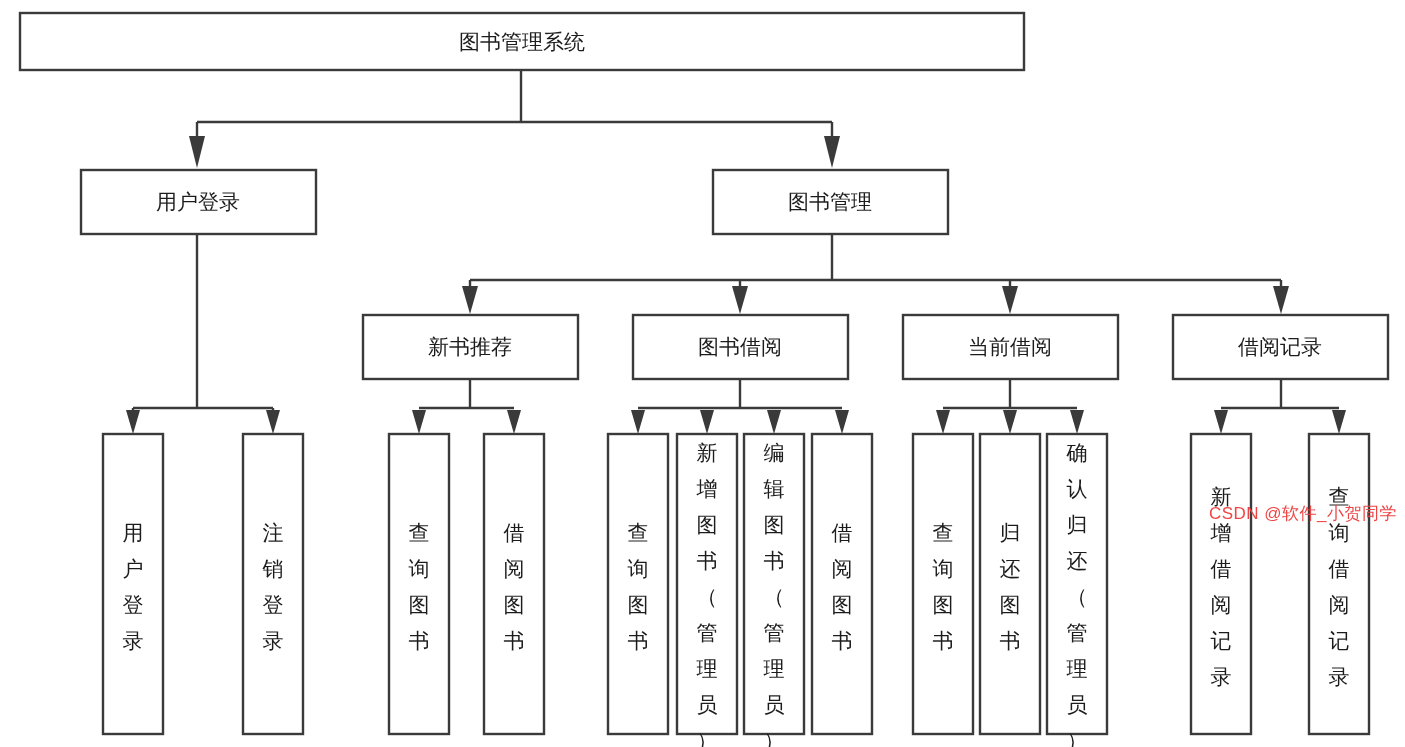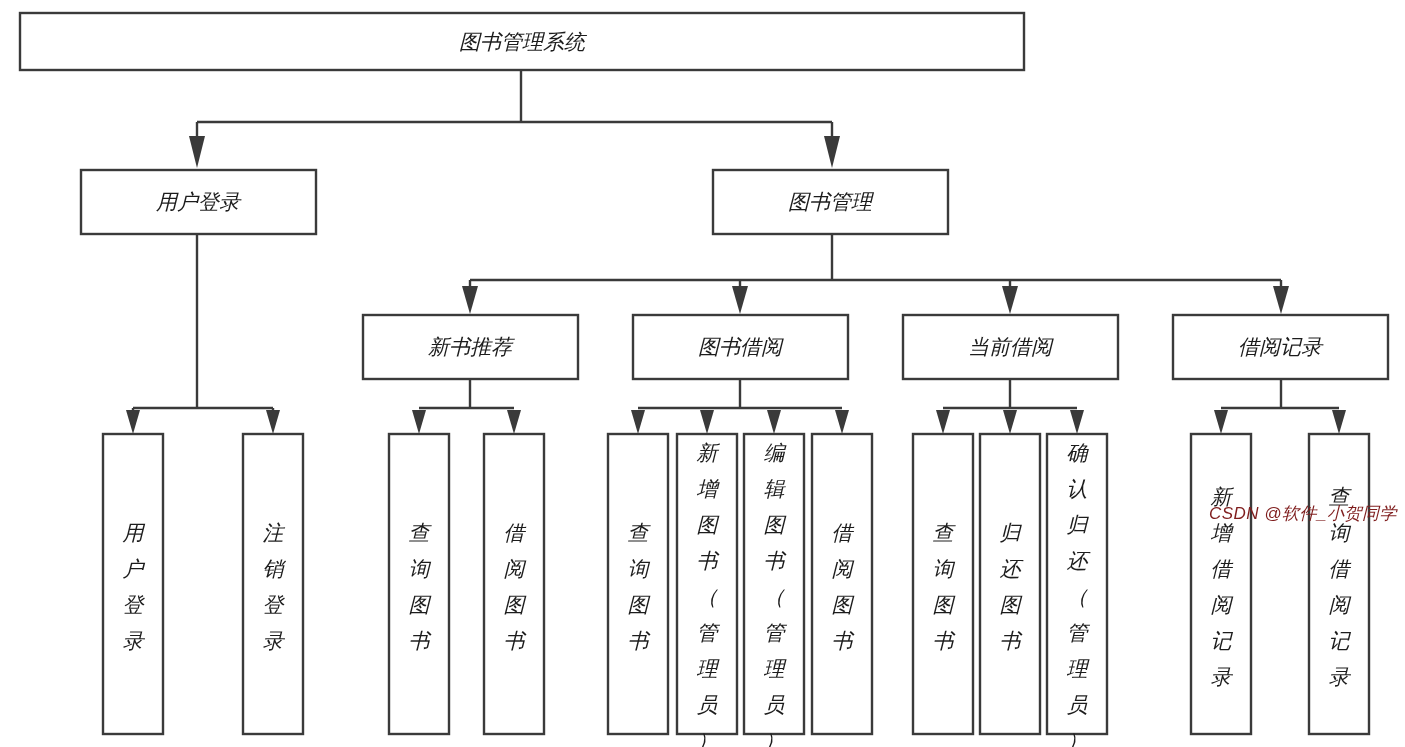"图书管理系统" #diagram-root { font-style: italic -> none }
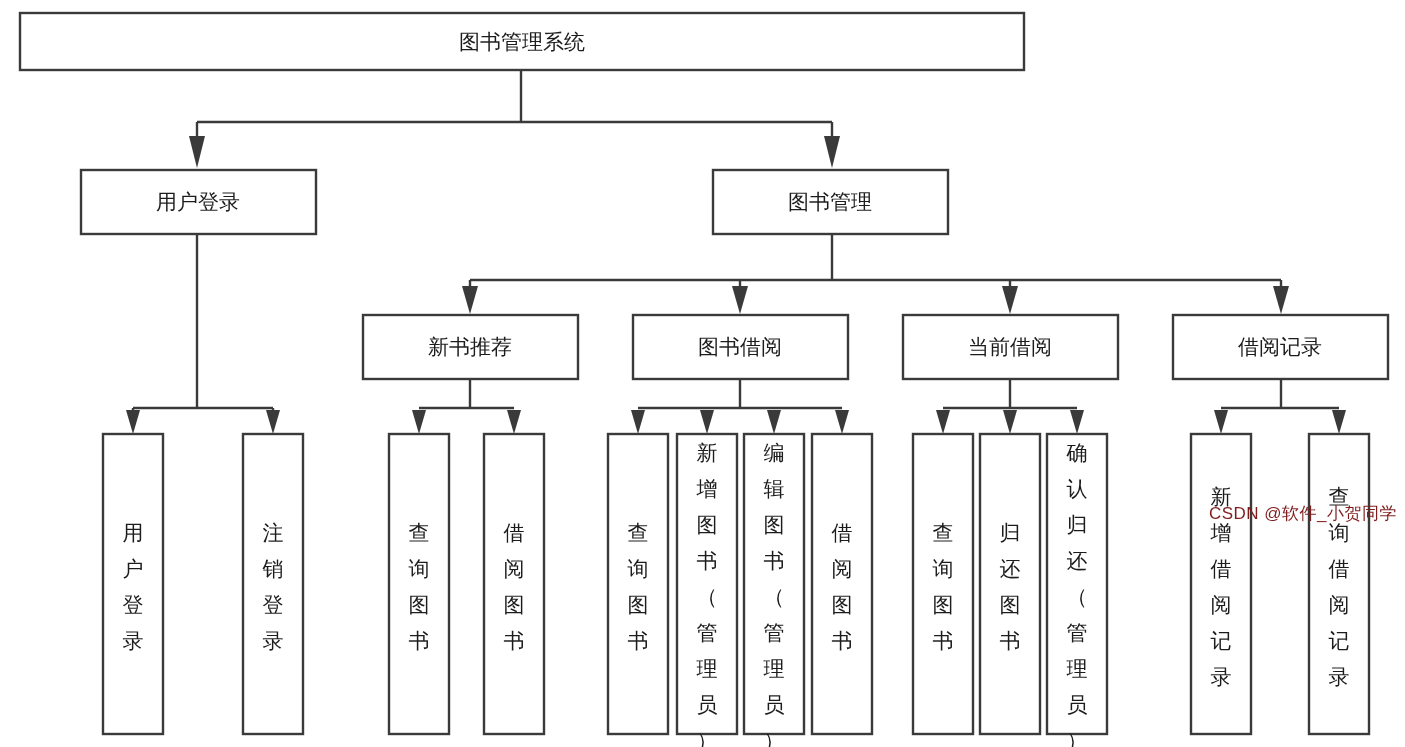"CSDN @软件_小贺同学" .watermark { color: #7f1d1d -> #ef4444 }
